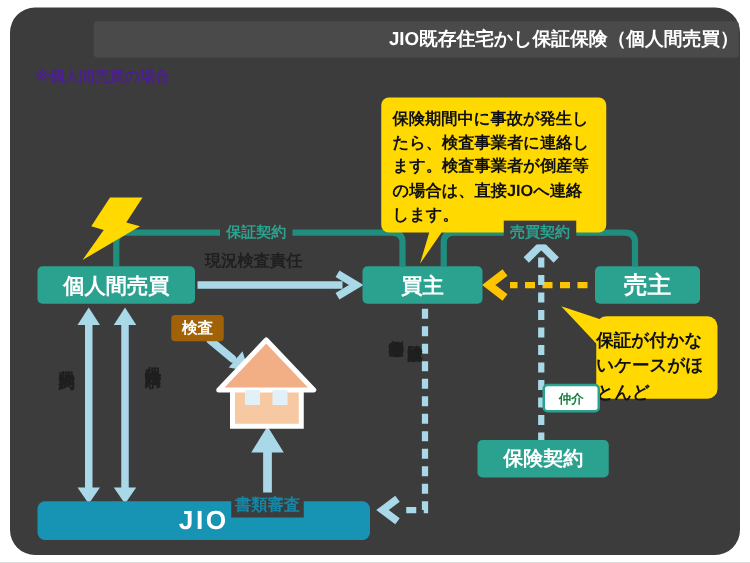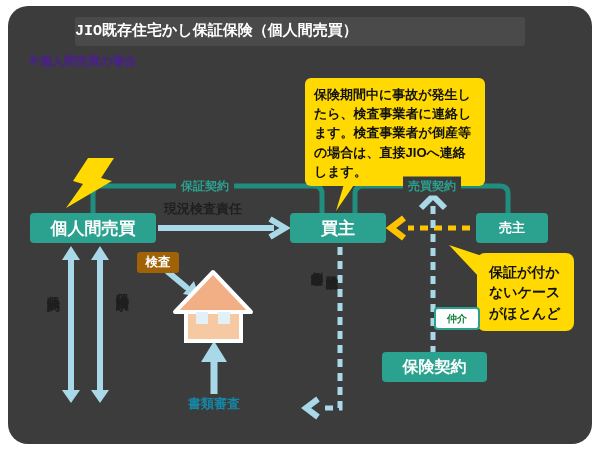"JIO既存住宅かし保証保険（個人間売買）" .titlebar { font-family: Liberation Mono, monospace -> none; text-align: left -> right; width: 450px -> 516px }
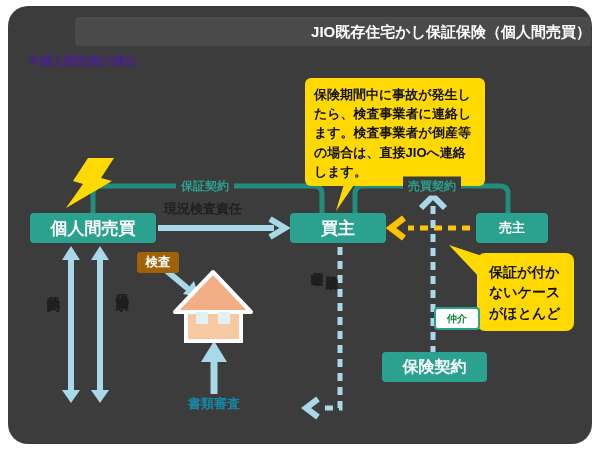"売主" .ebox.seller { font-size: 13px -> 19px; width: 72px -> 84px }
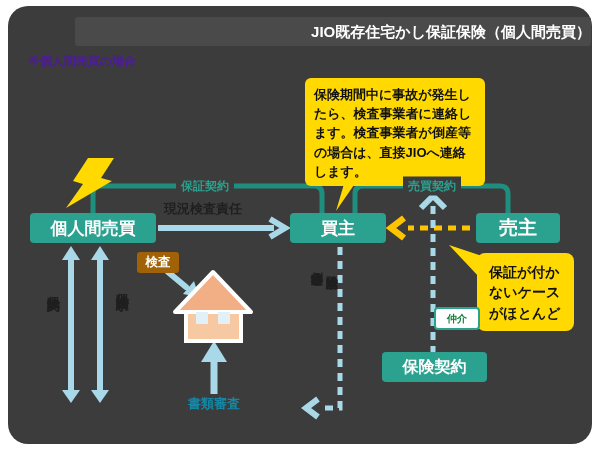"保証が付かないケースがほとんど" .bubble { height: 78px -> 66px; padding: 9px 12px -> 9px 0 }
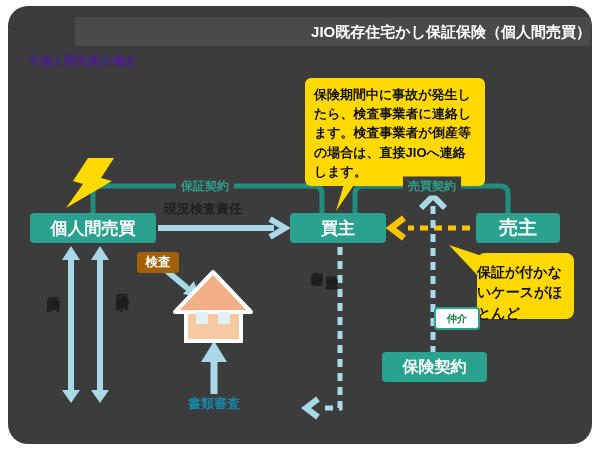"JIO" div.jiobox { html: none -> <div>JIO</div> }
